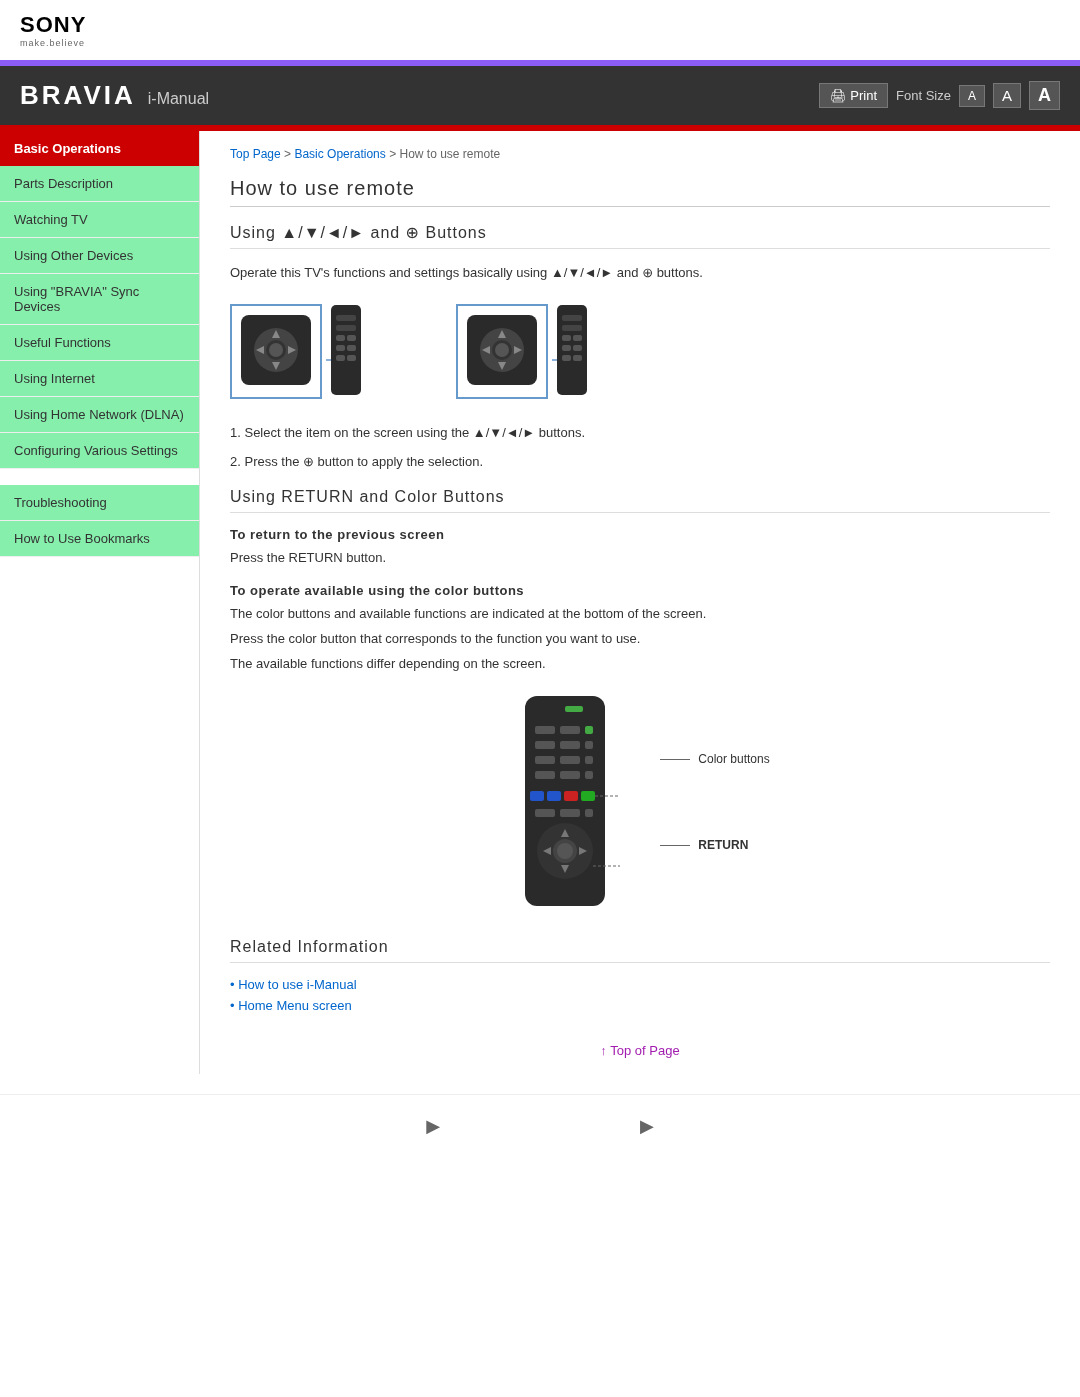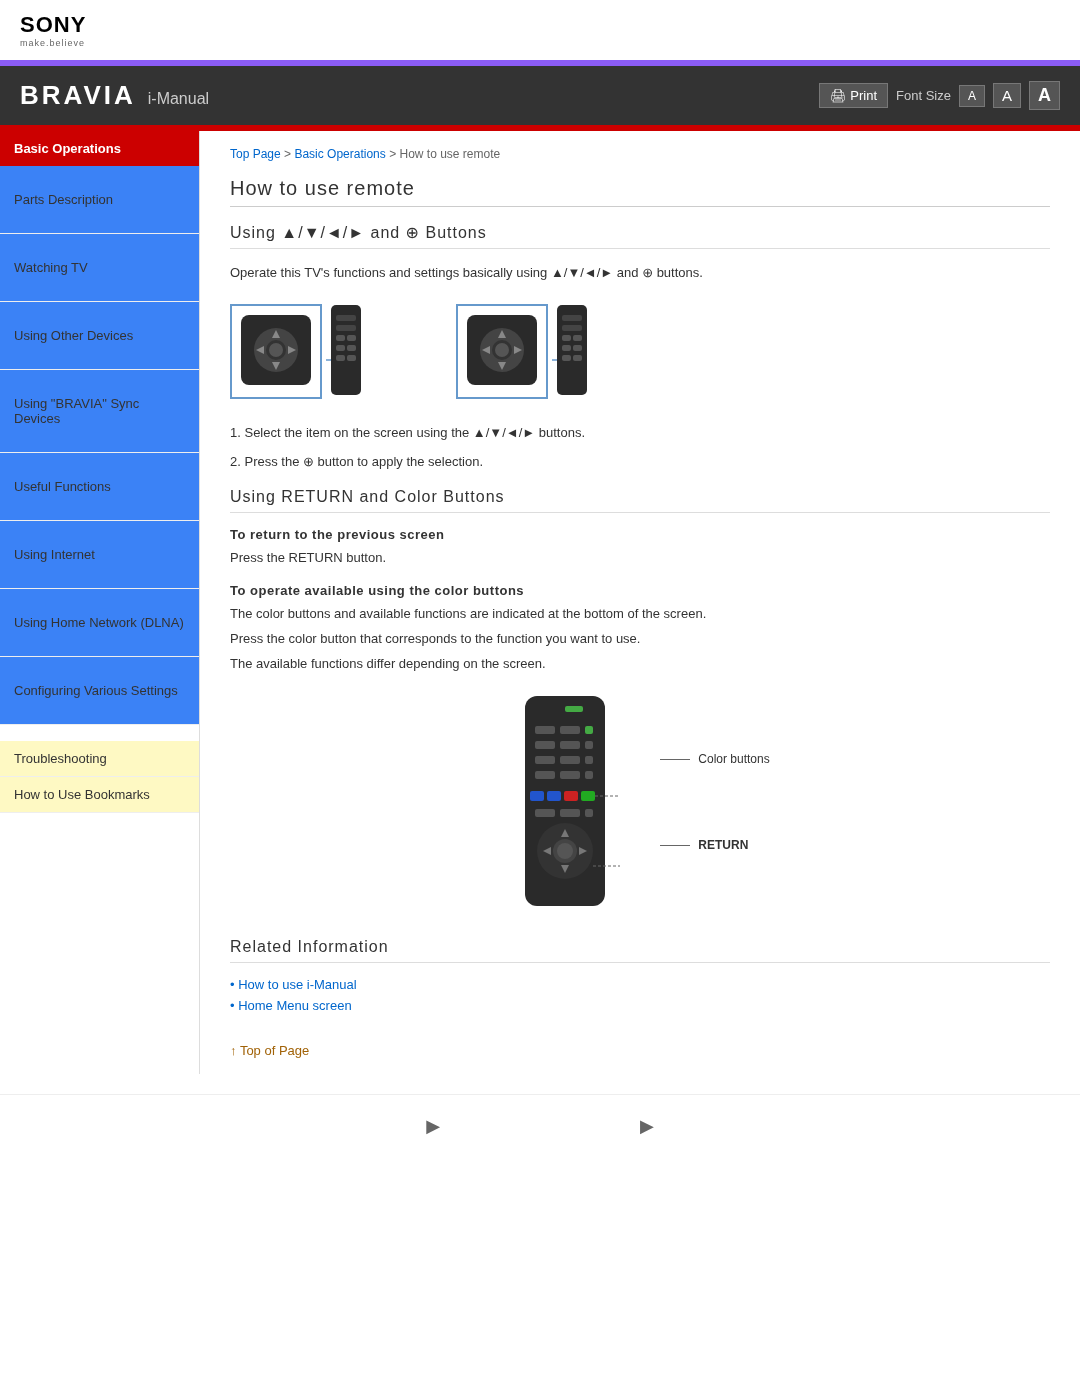"Parts Description" .sidebar-item { background: #3b82f6 -> #86efac; padding: 26px 14px -> 10px 14px }
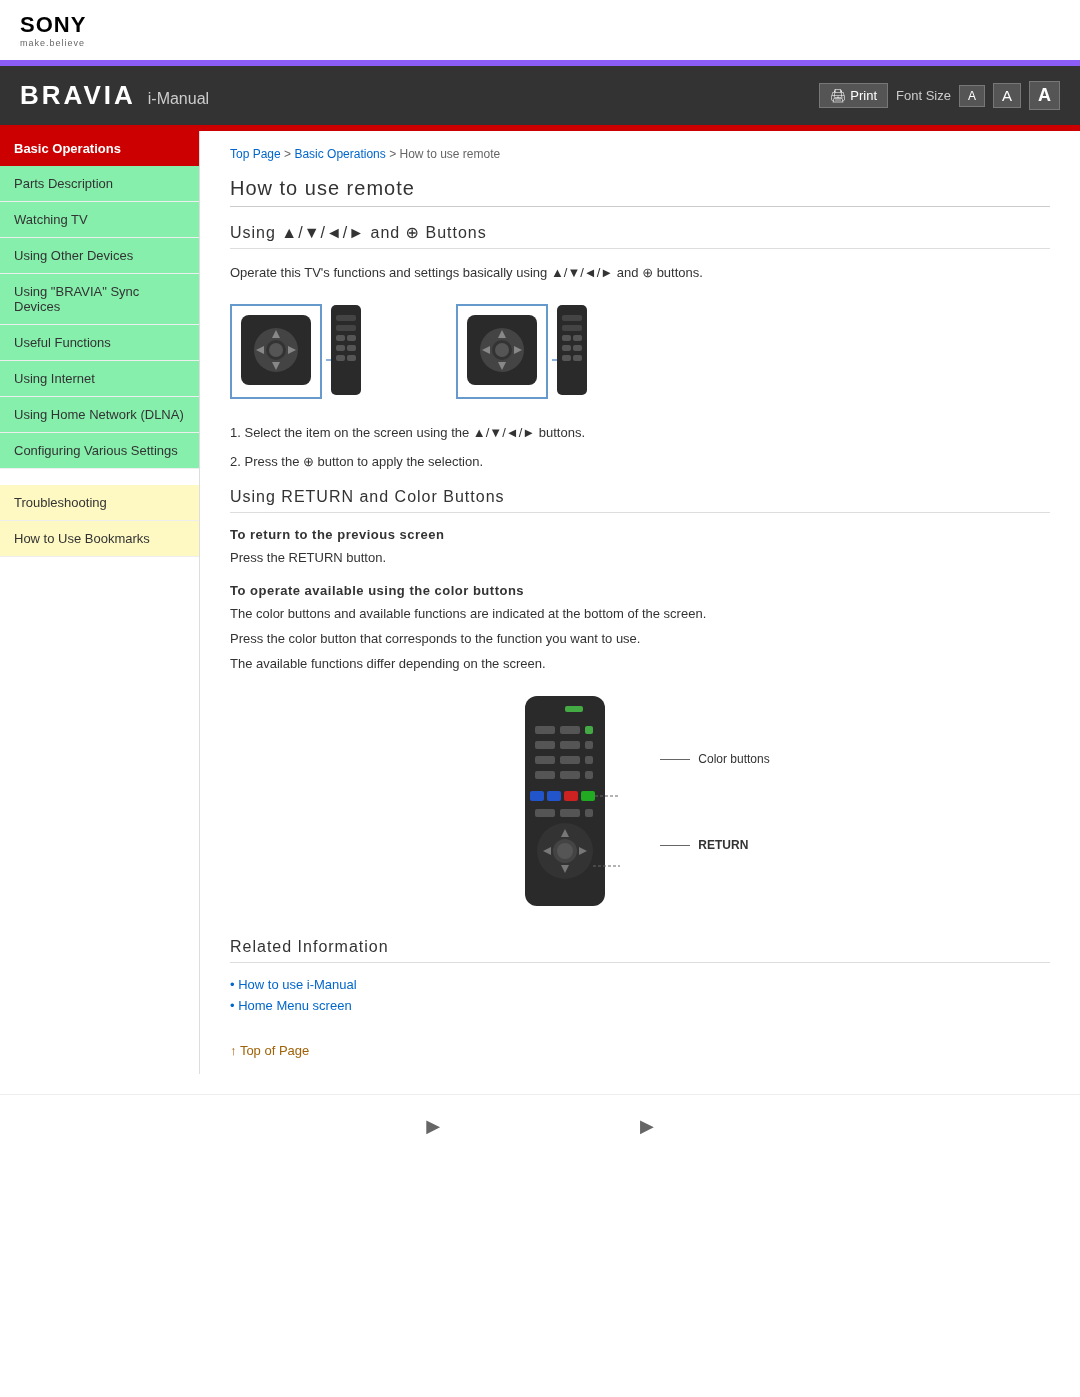"Troubleshooting" .sidebar-item-sub { background: #fef9c3 -> #86efac }
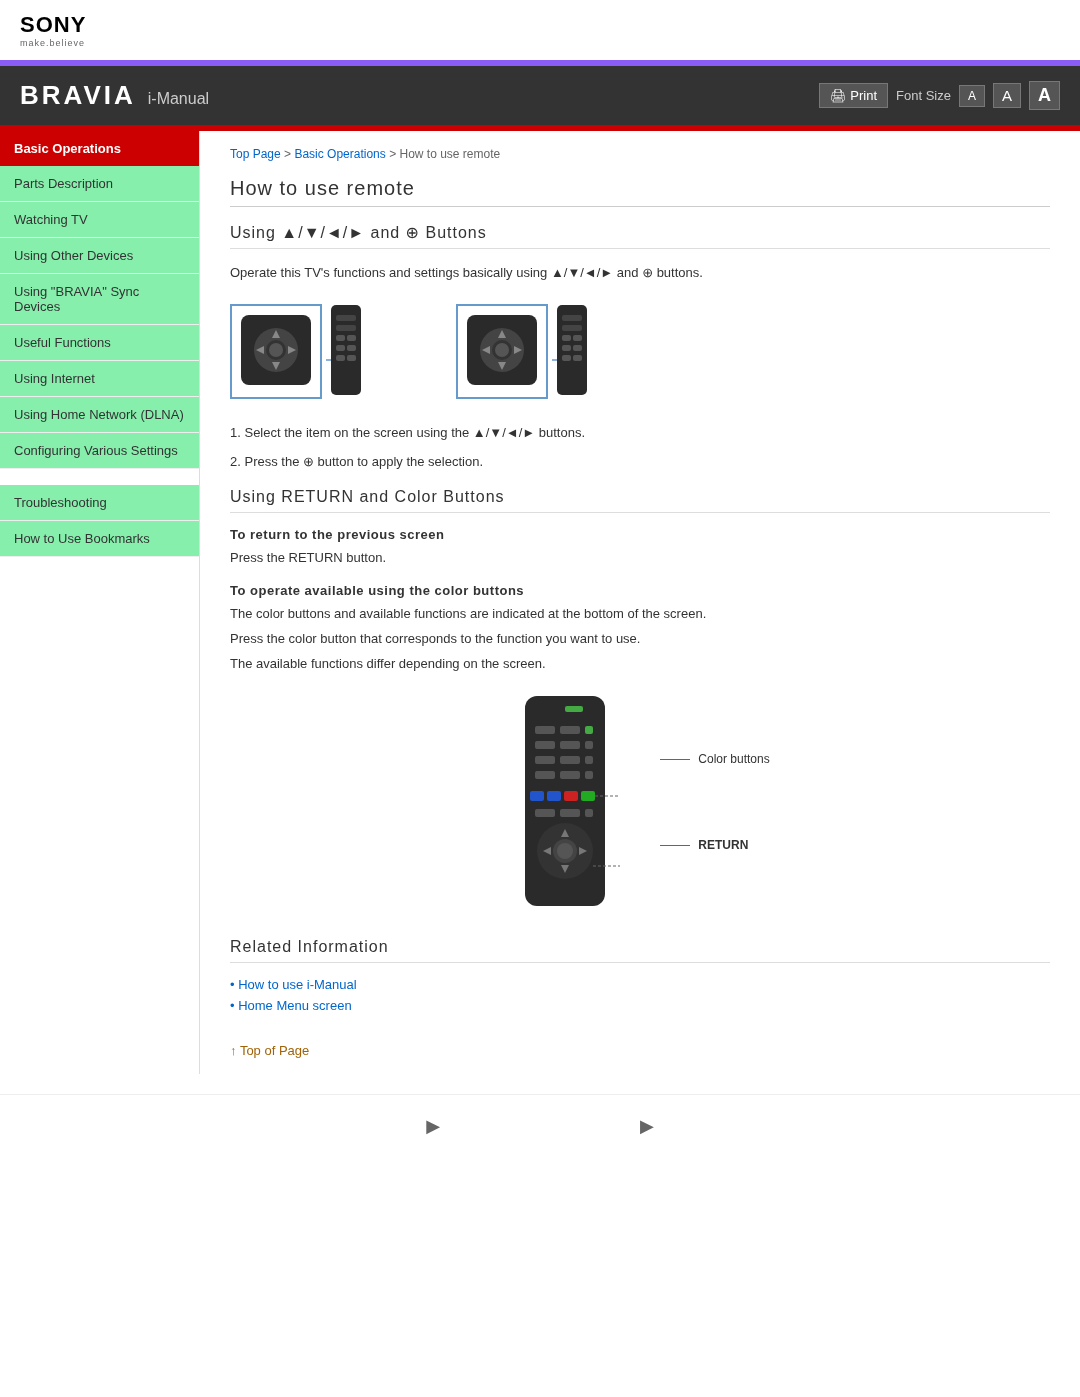"Top of Page" .top-of-page { color: #a16207 -> #a21caf; text-align: left -> center }
